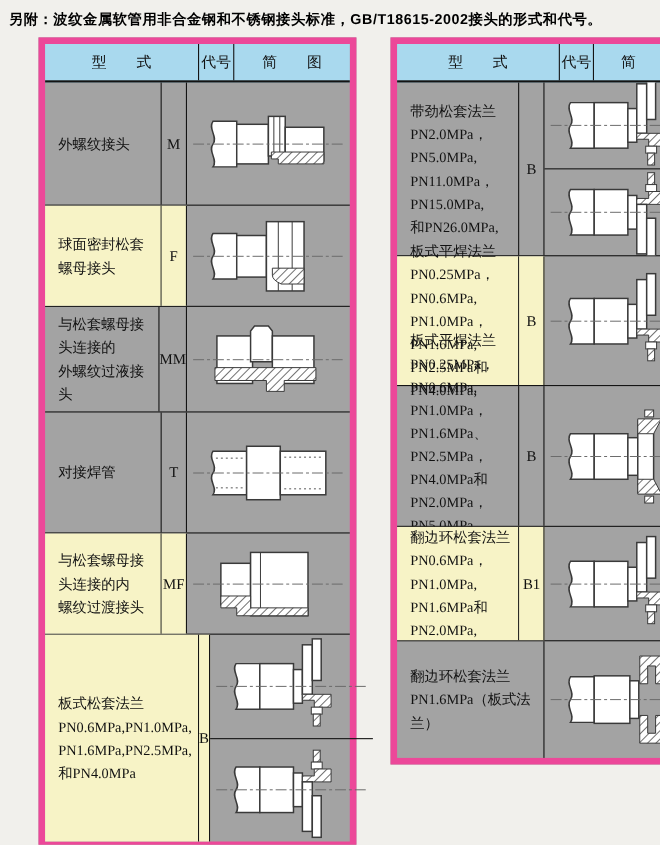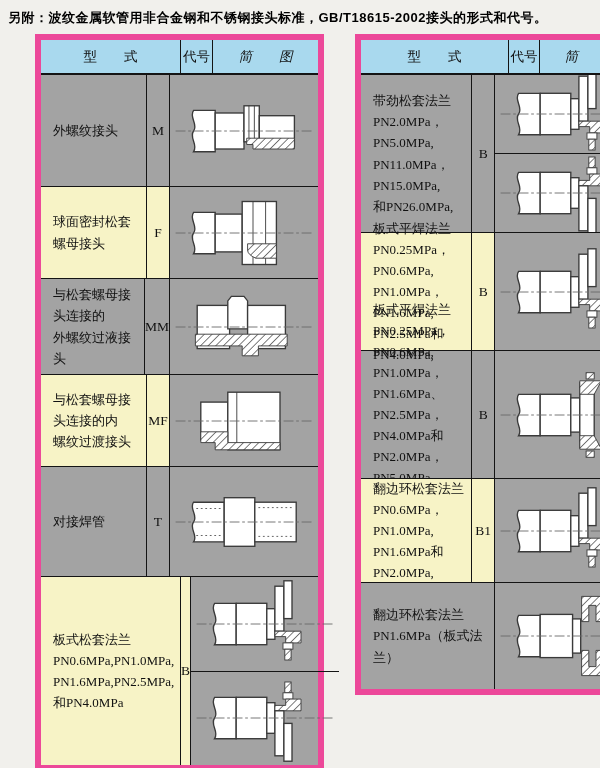"简 图" .hc:last-child { font-style: italic -> none }
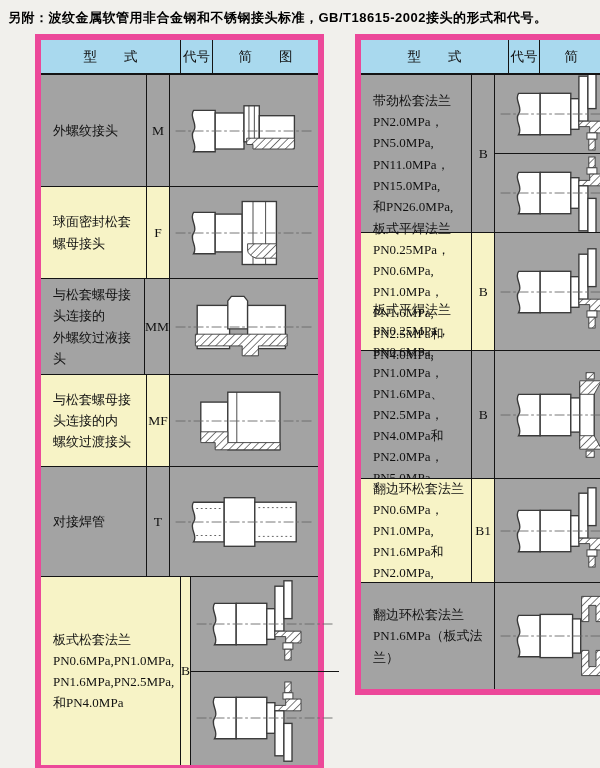"与松套螺母接头连接的内" div.row { order: before "对接焊管" -> after "对接焊管" }
